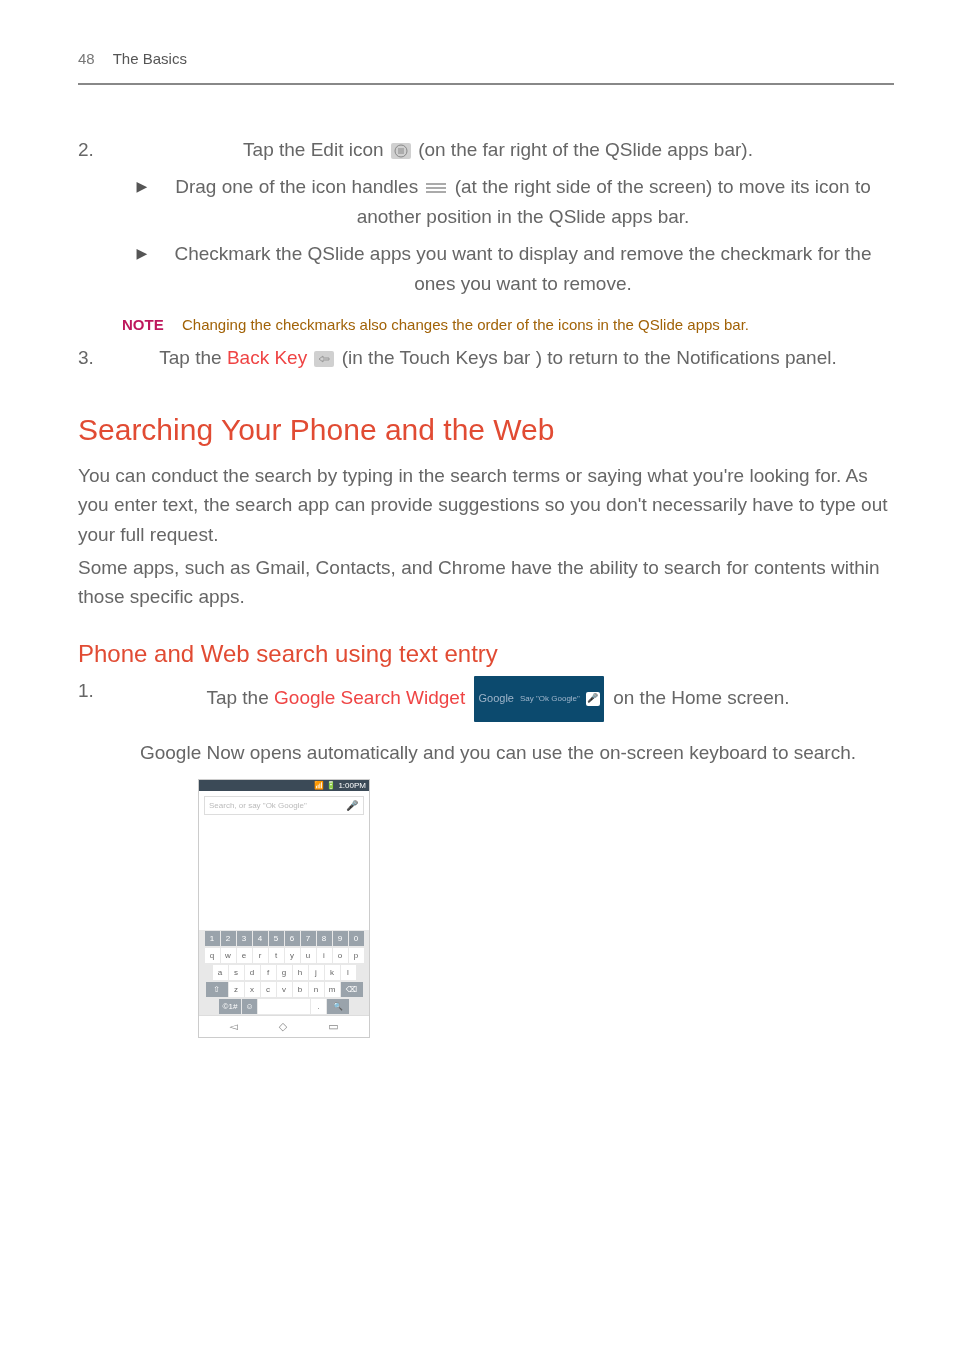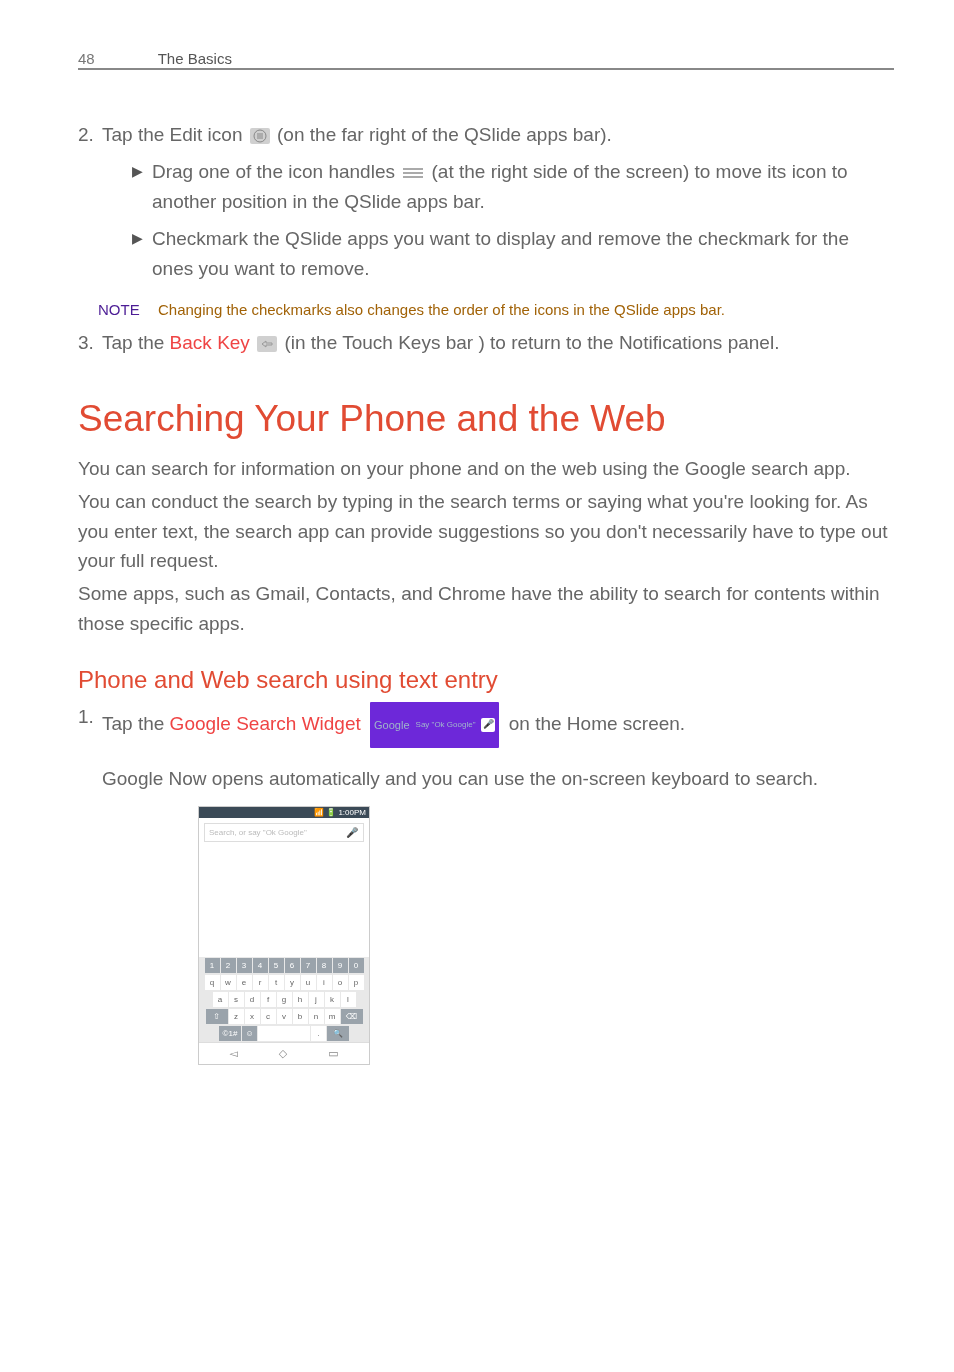"48" .header { gap: 45px -> none; padding-bottom: 1px -> 16px }
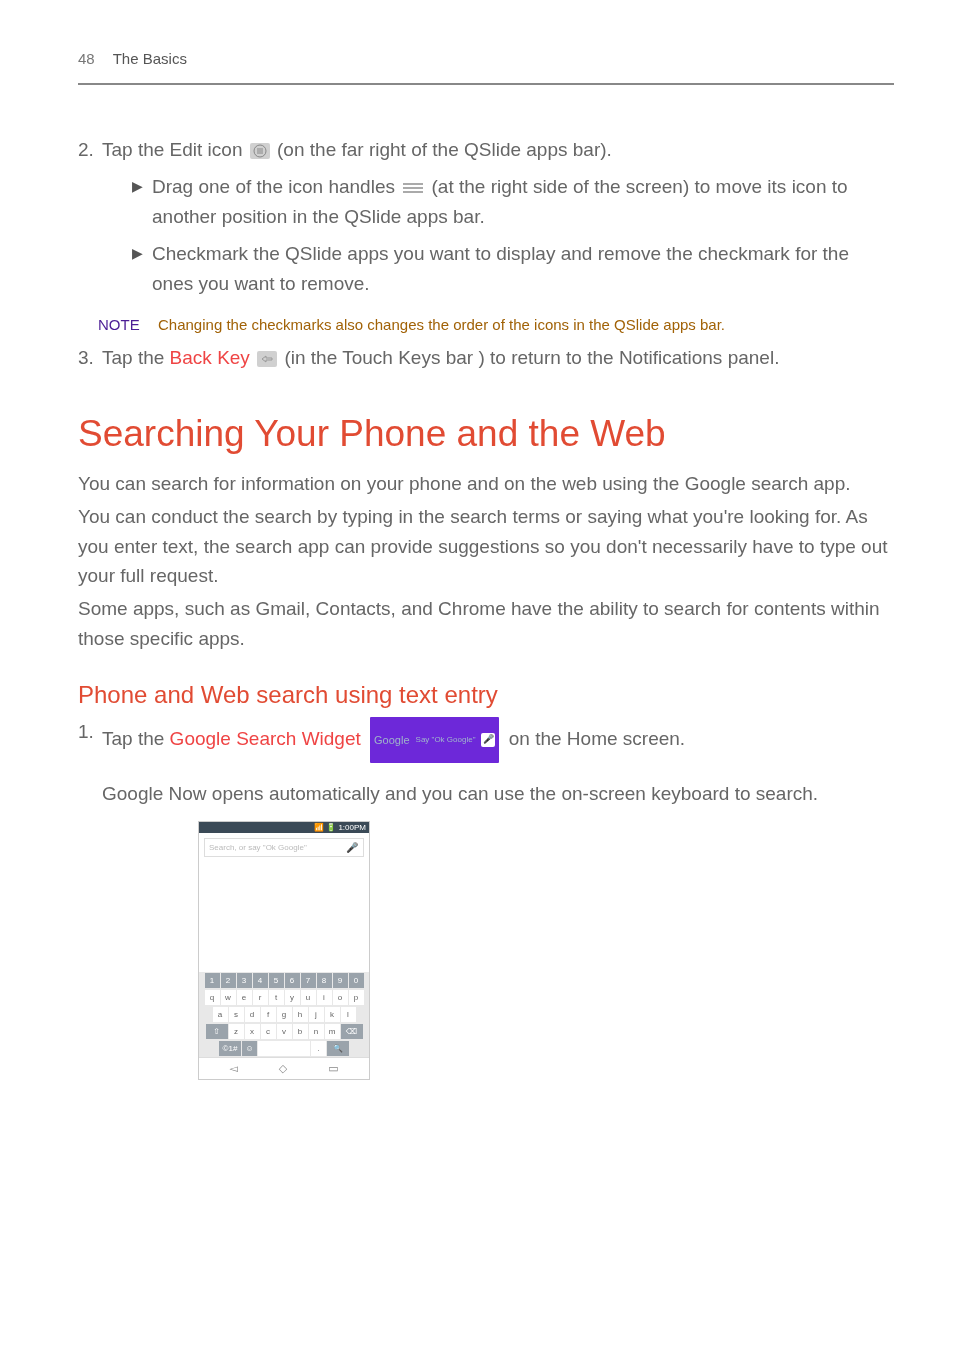"Tap the Edit icon (on" .step-body { text-align: none -> center }
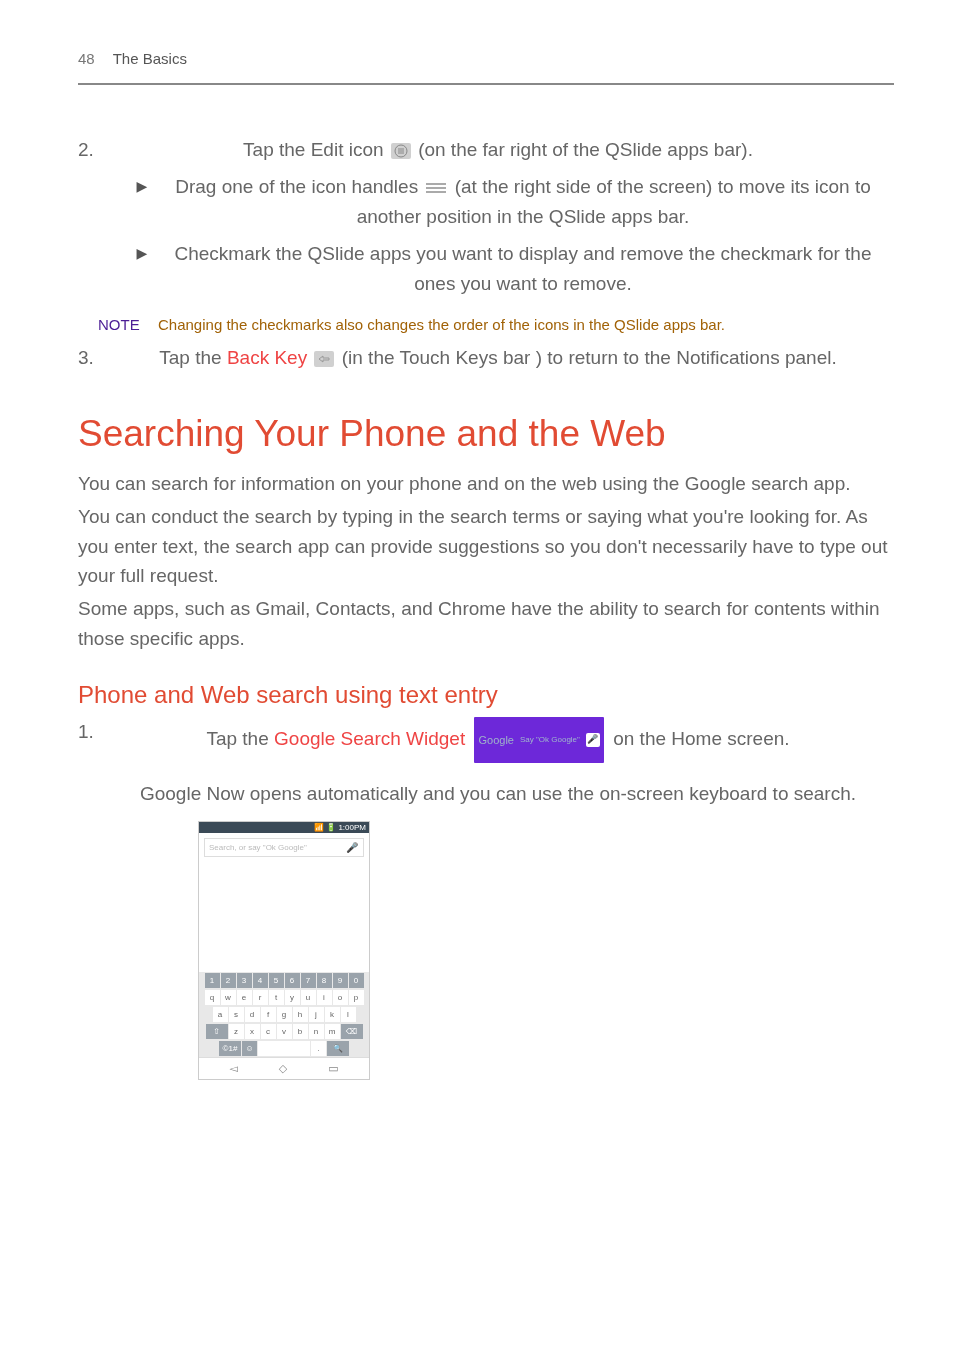"NOTE" .note-label { color: #4c1d95 -> #be185d; font-weight: normal -> bold; margin-left: none -> 24px }
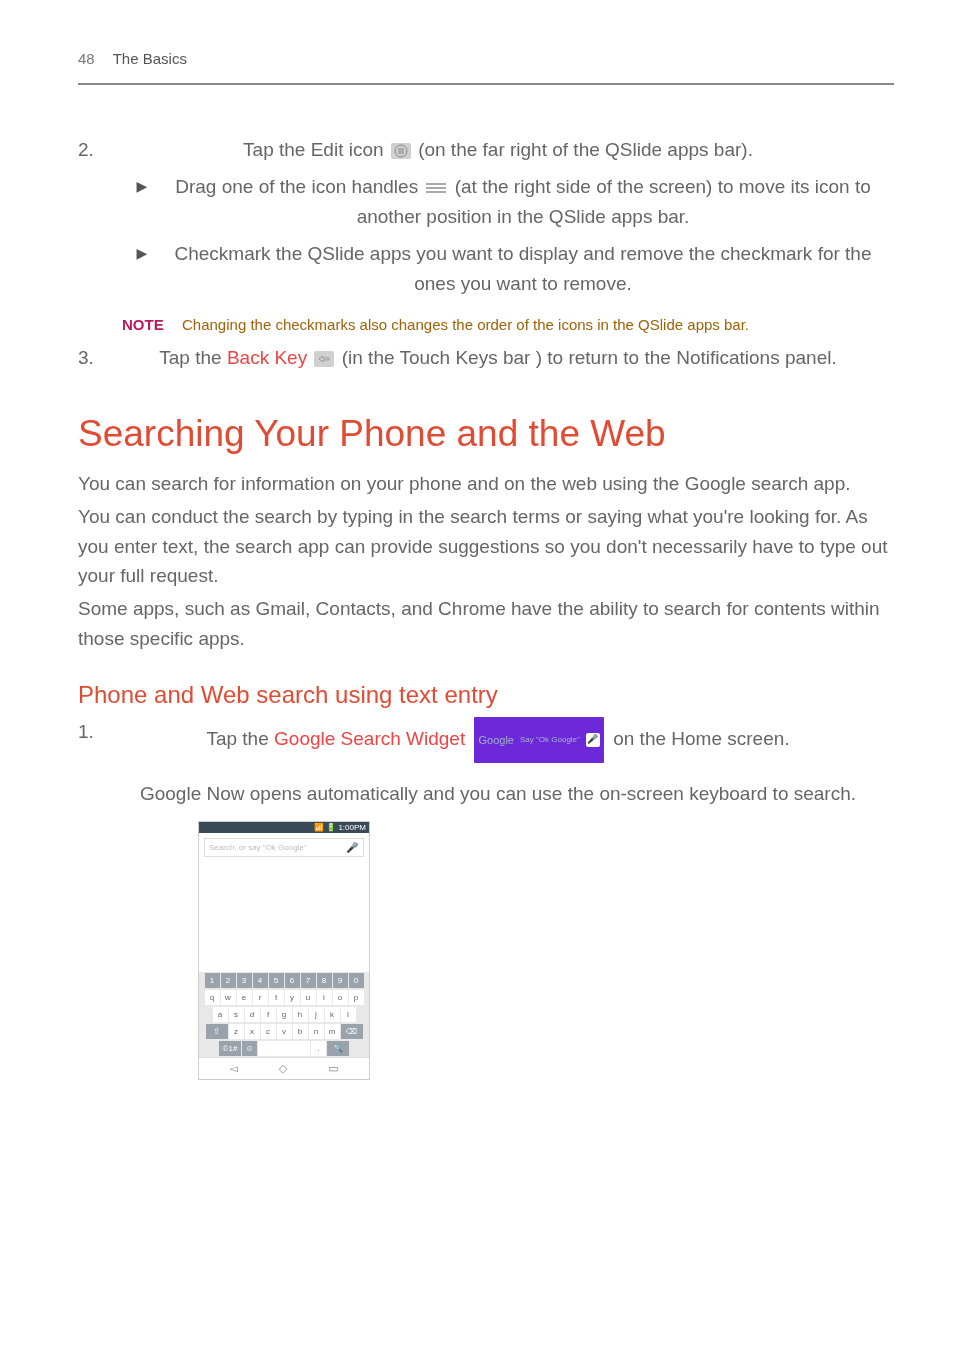"Searching Your Phone and the" .h1 { font-size: 37px -> 30px }
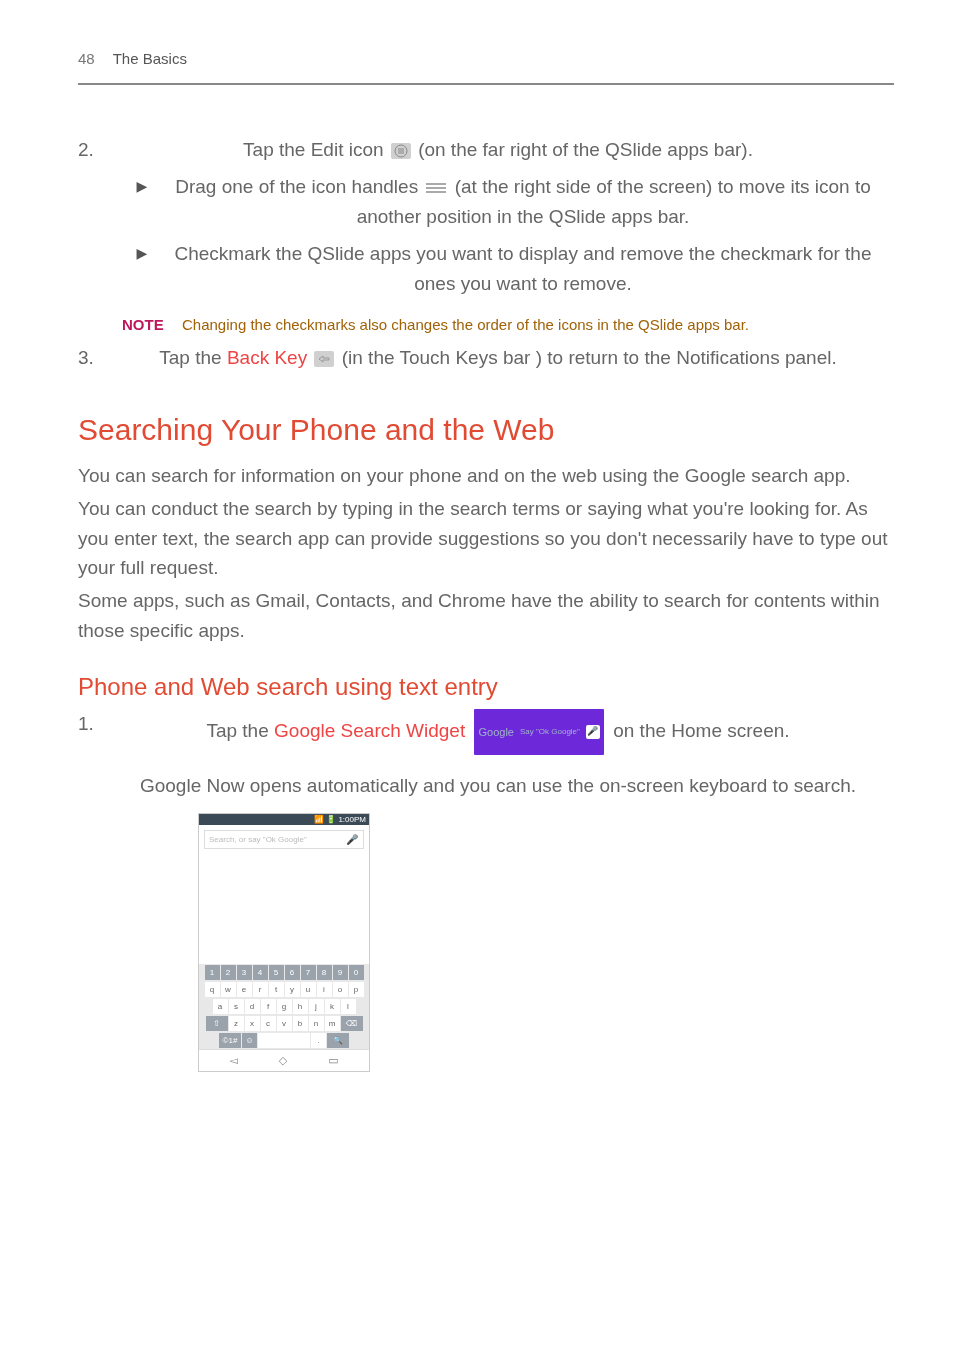"You can search for information" div.body-text { html: <div>You can search for information on your phone and on the web using the Google search app.</div> -> none }
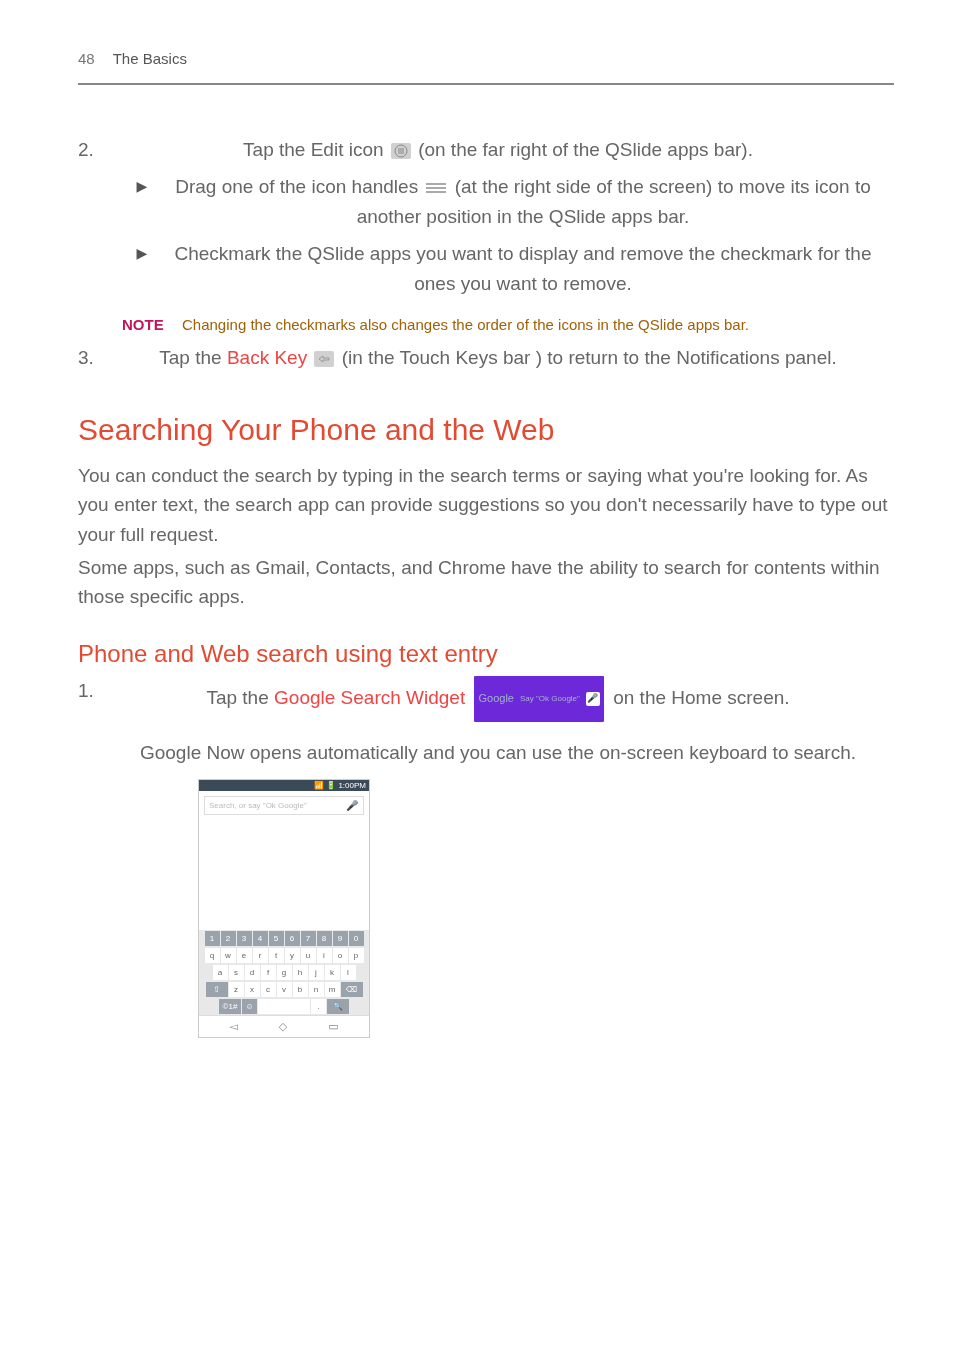"Google" .widget-pill { background: #6d28d9 -> #0c4a6e }
